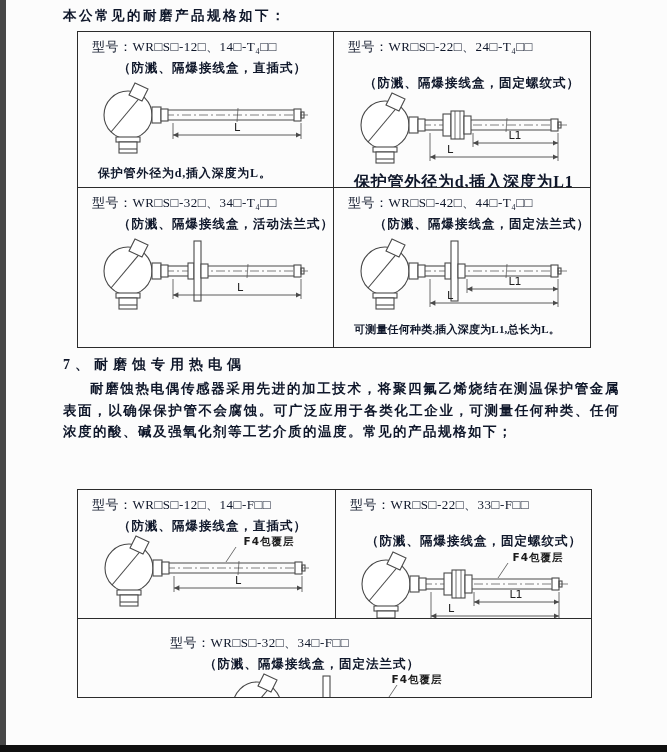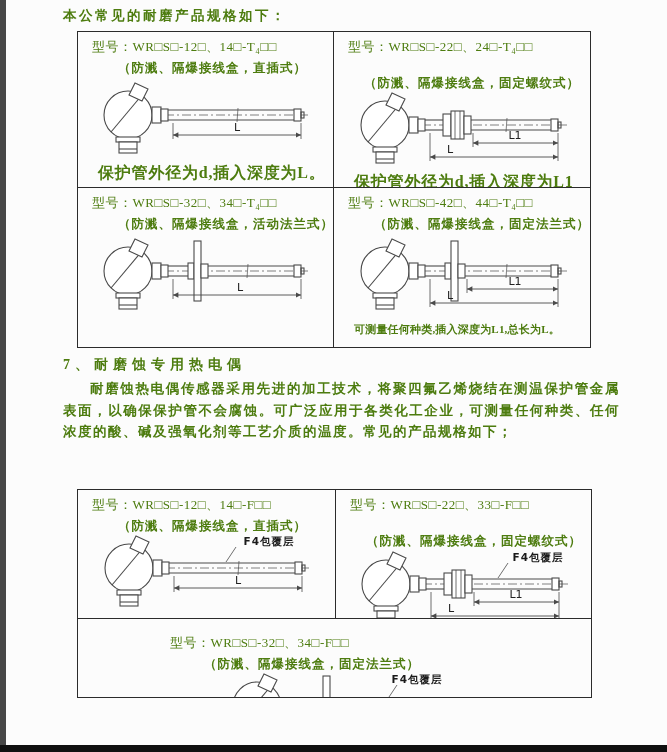"本公常见的耐磨产品规格如下：" .page { color: #4d7c0f -> #0f172a }
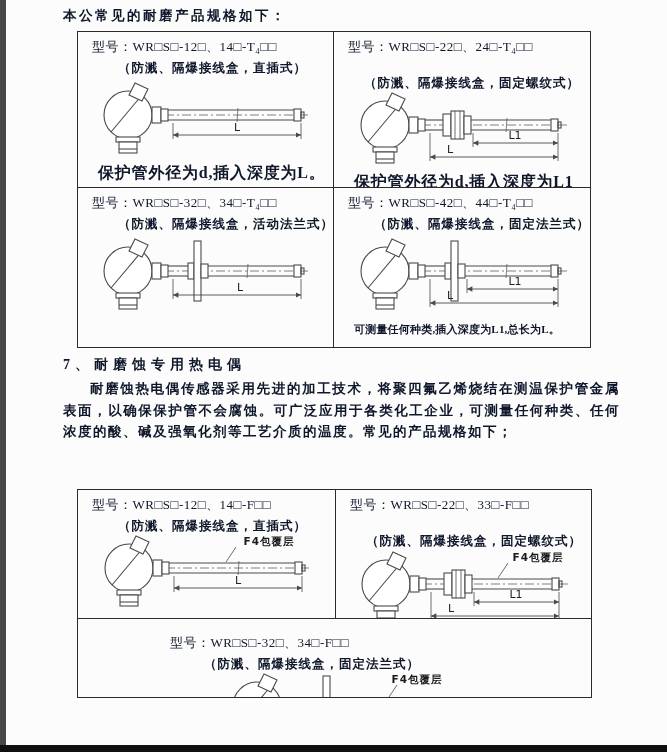"保护管外径为d,插入深度为L。" .caption { font-size: 16px -> 12px }
